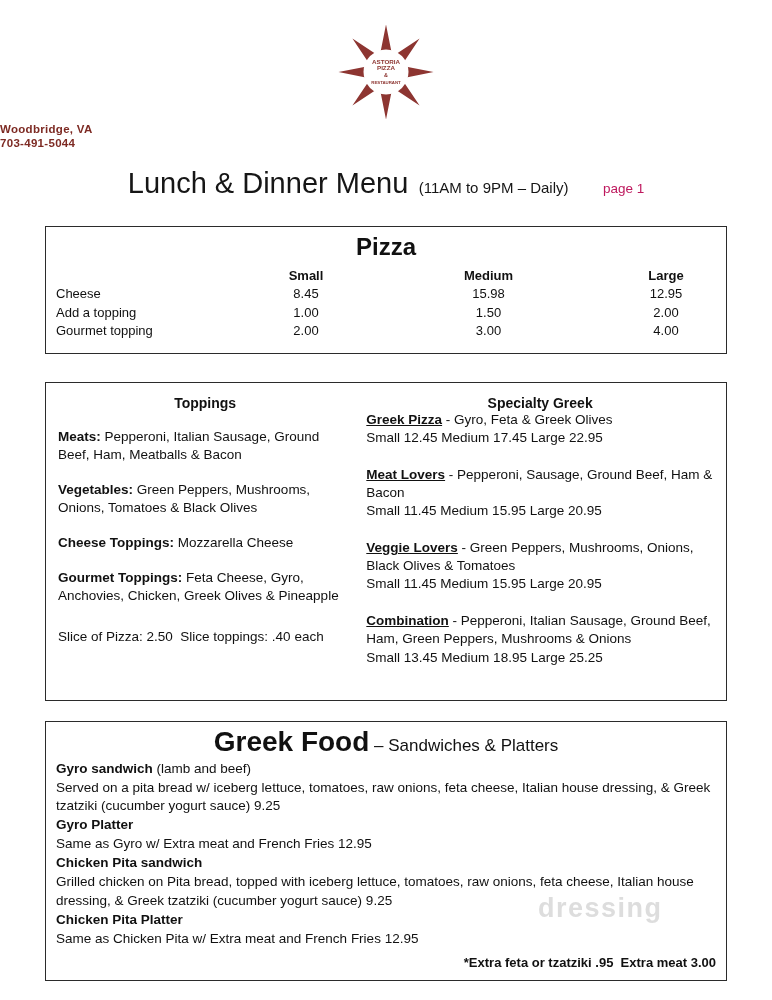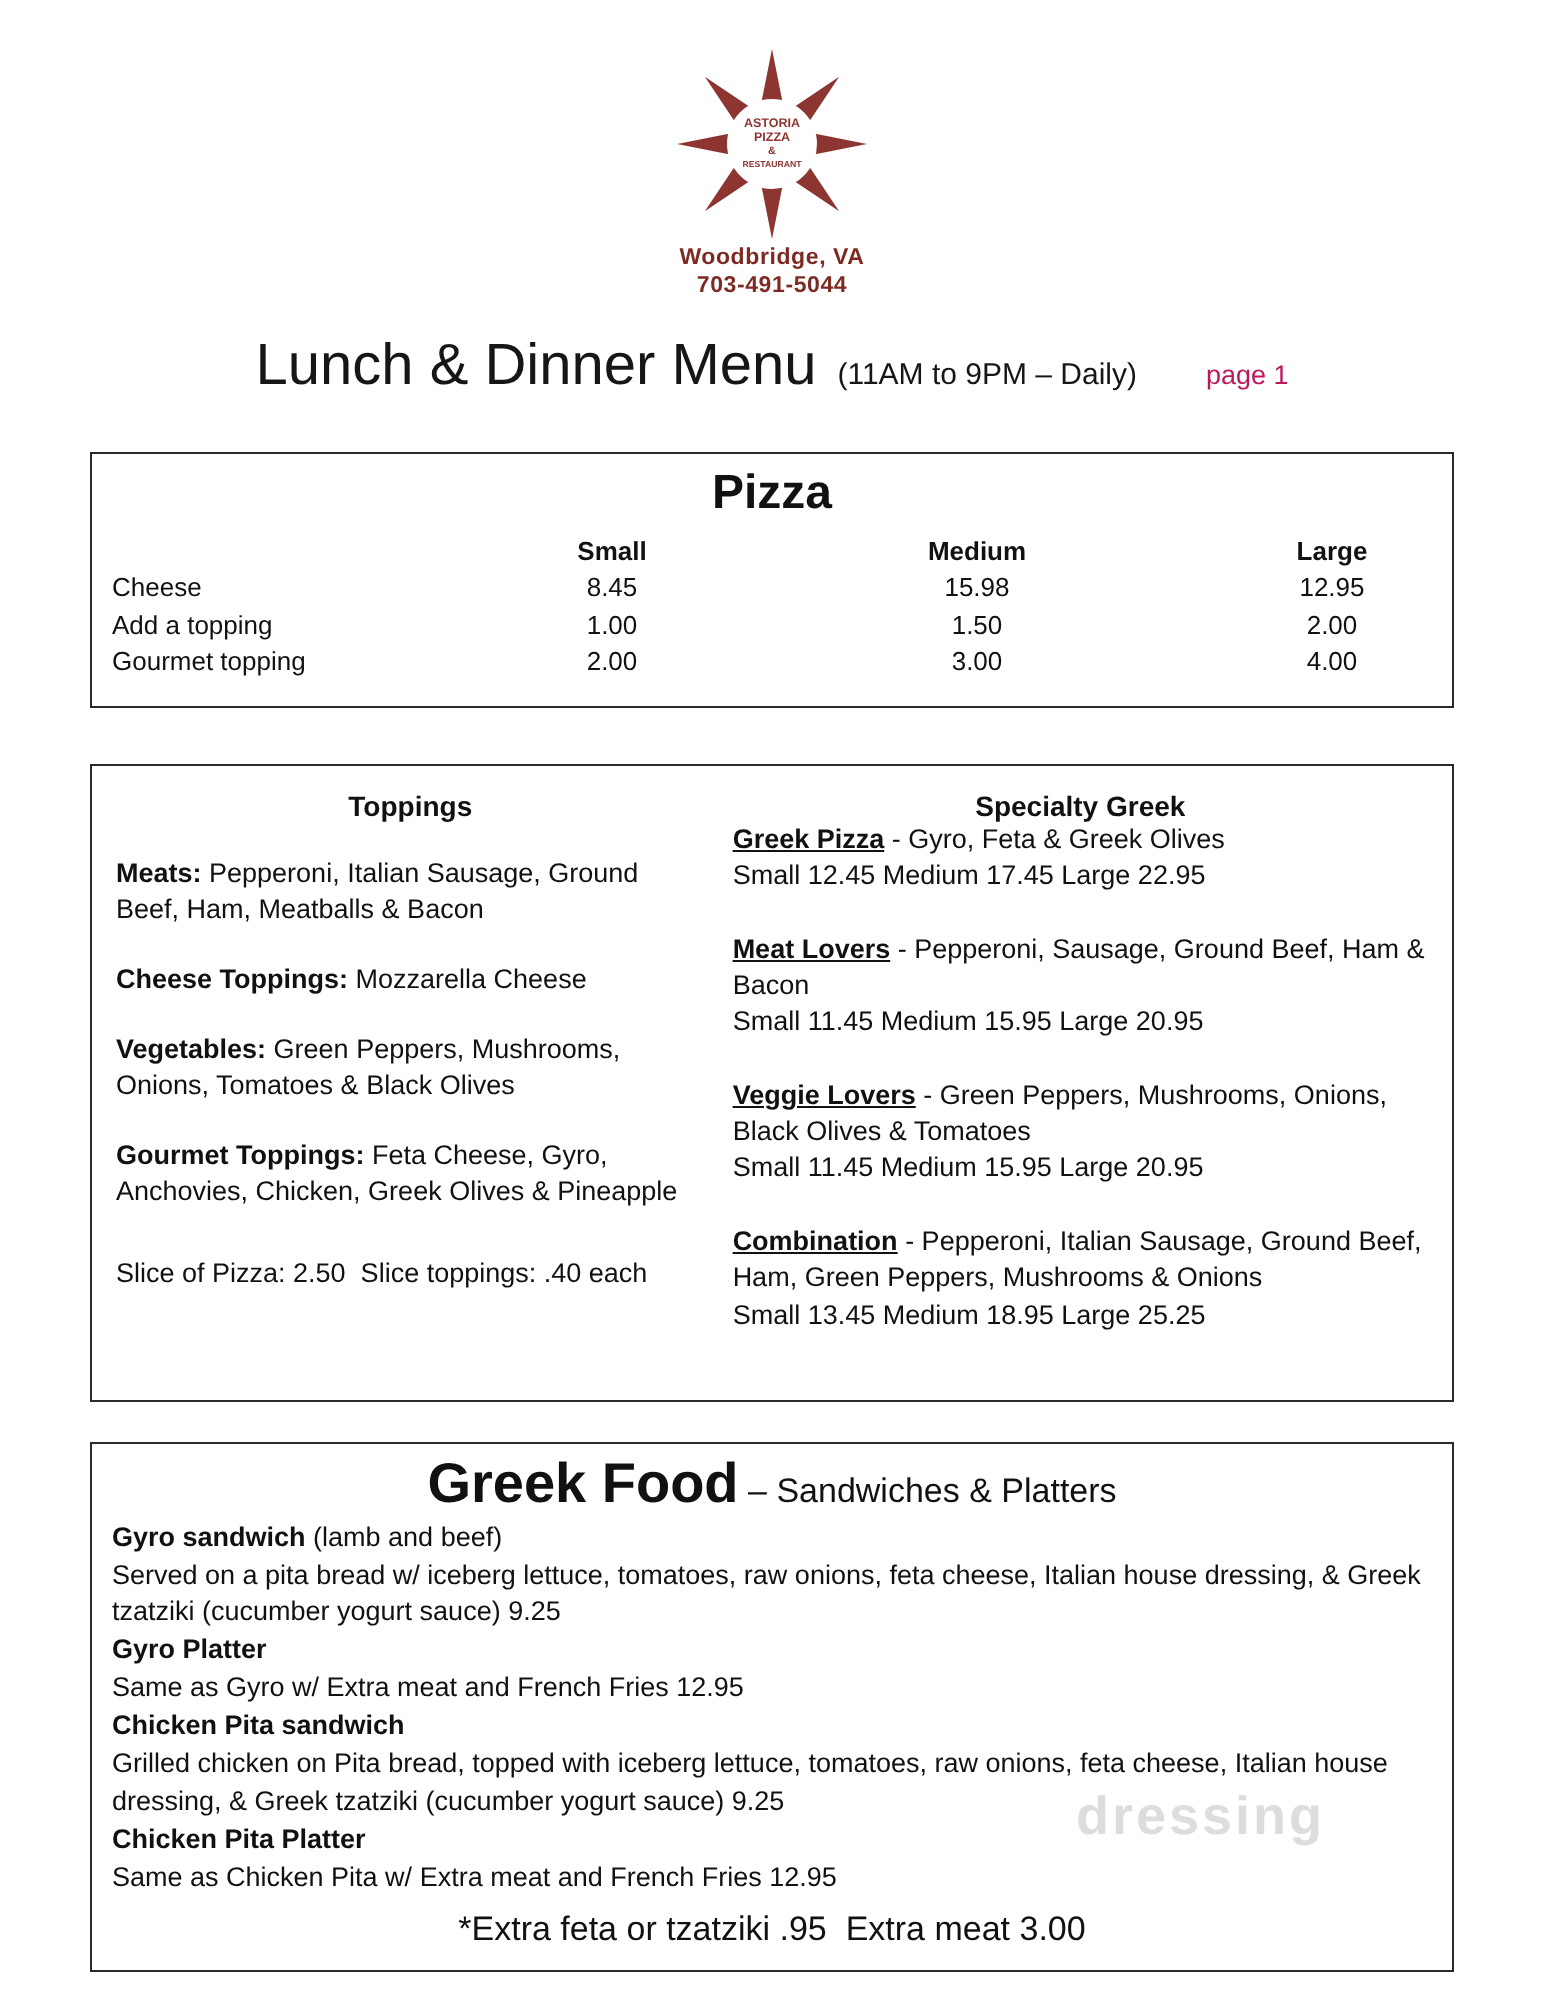"Woodbridge, VA" .logo-wrap { text-align: center -> left }
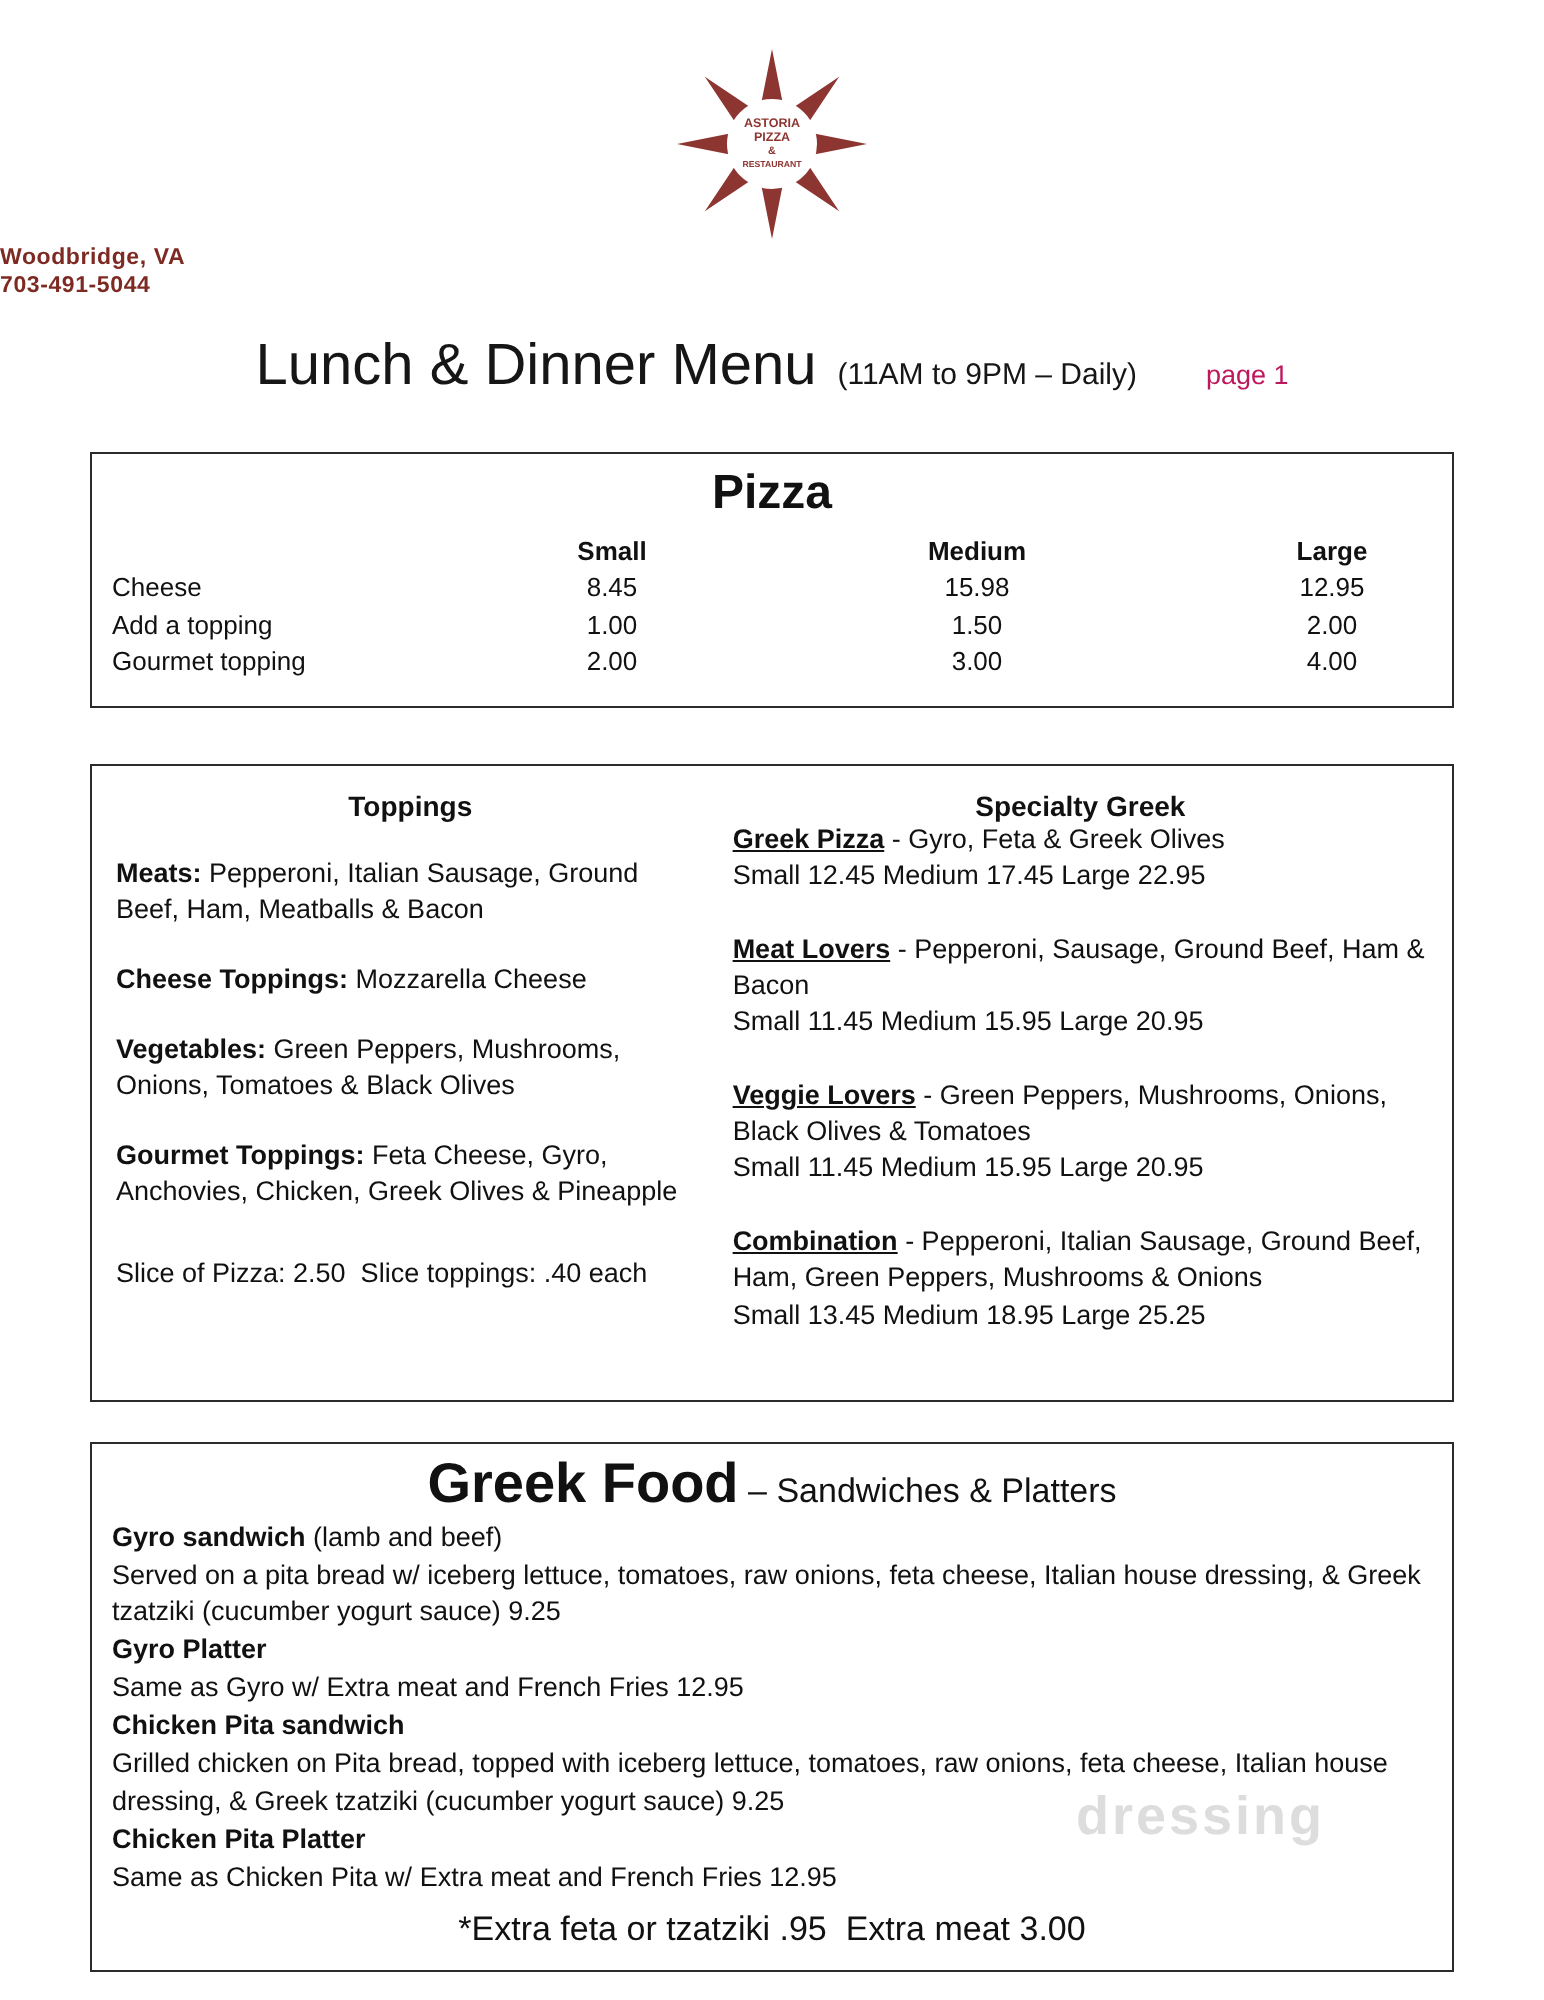"Cheese Toppings: Mozzarella Cheese" p.top-group { order: before "Vegetables: Green Peppers, Mushrooms," -> after "Vegetables: Green Peppers, Mushrooms," }
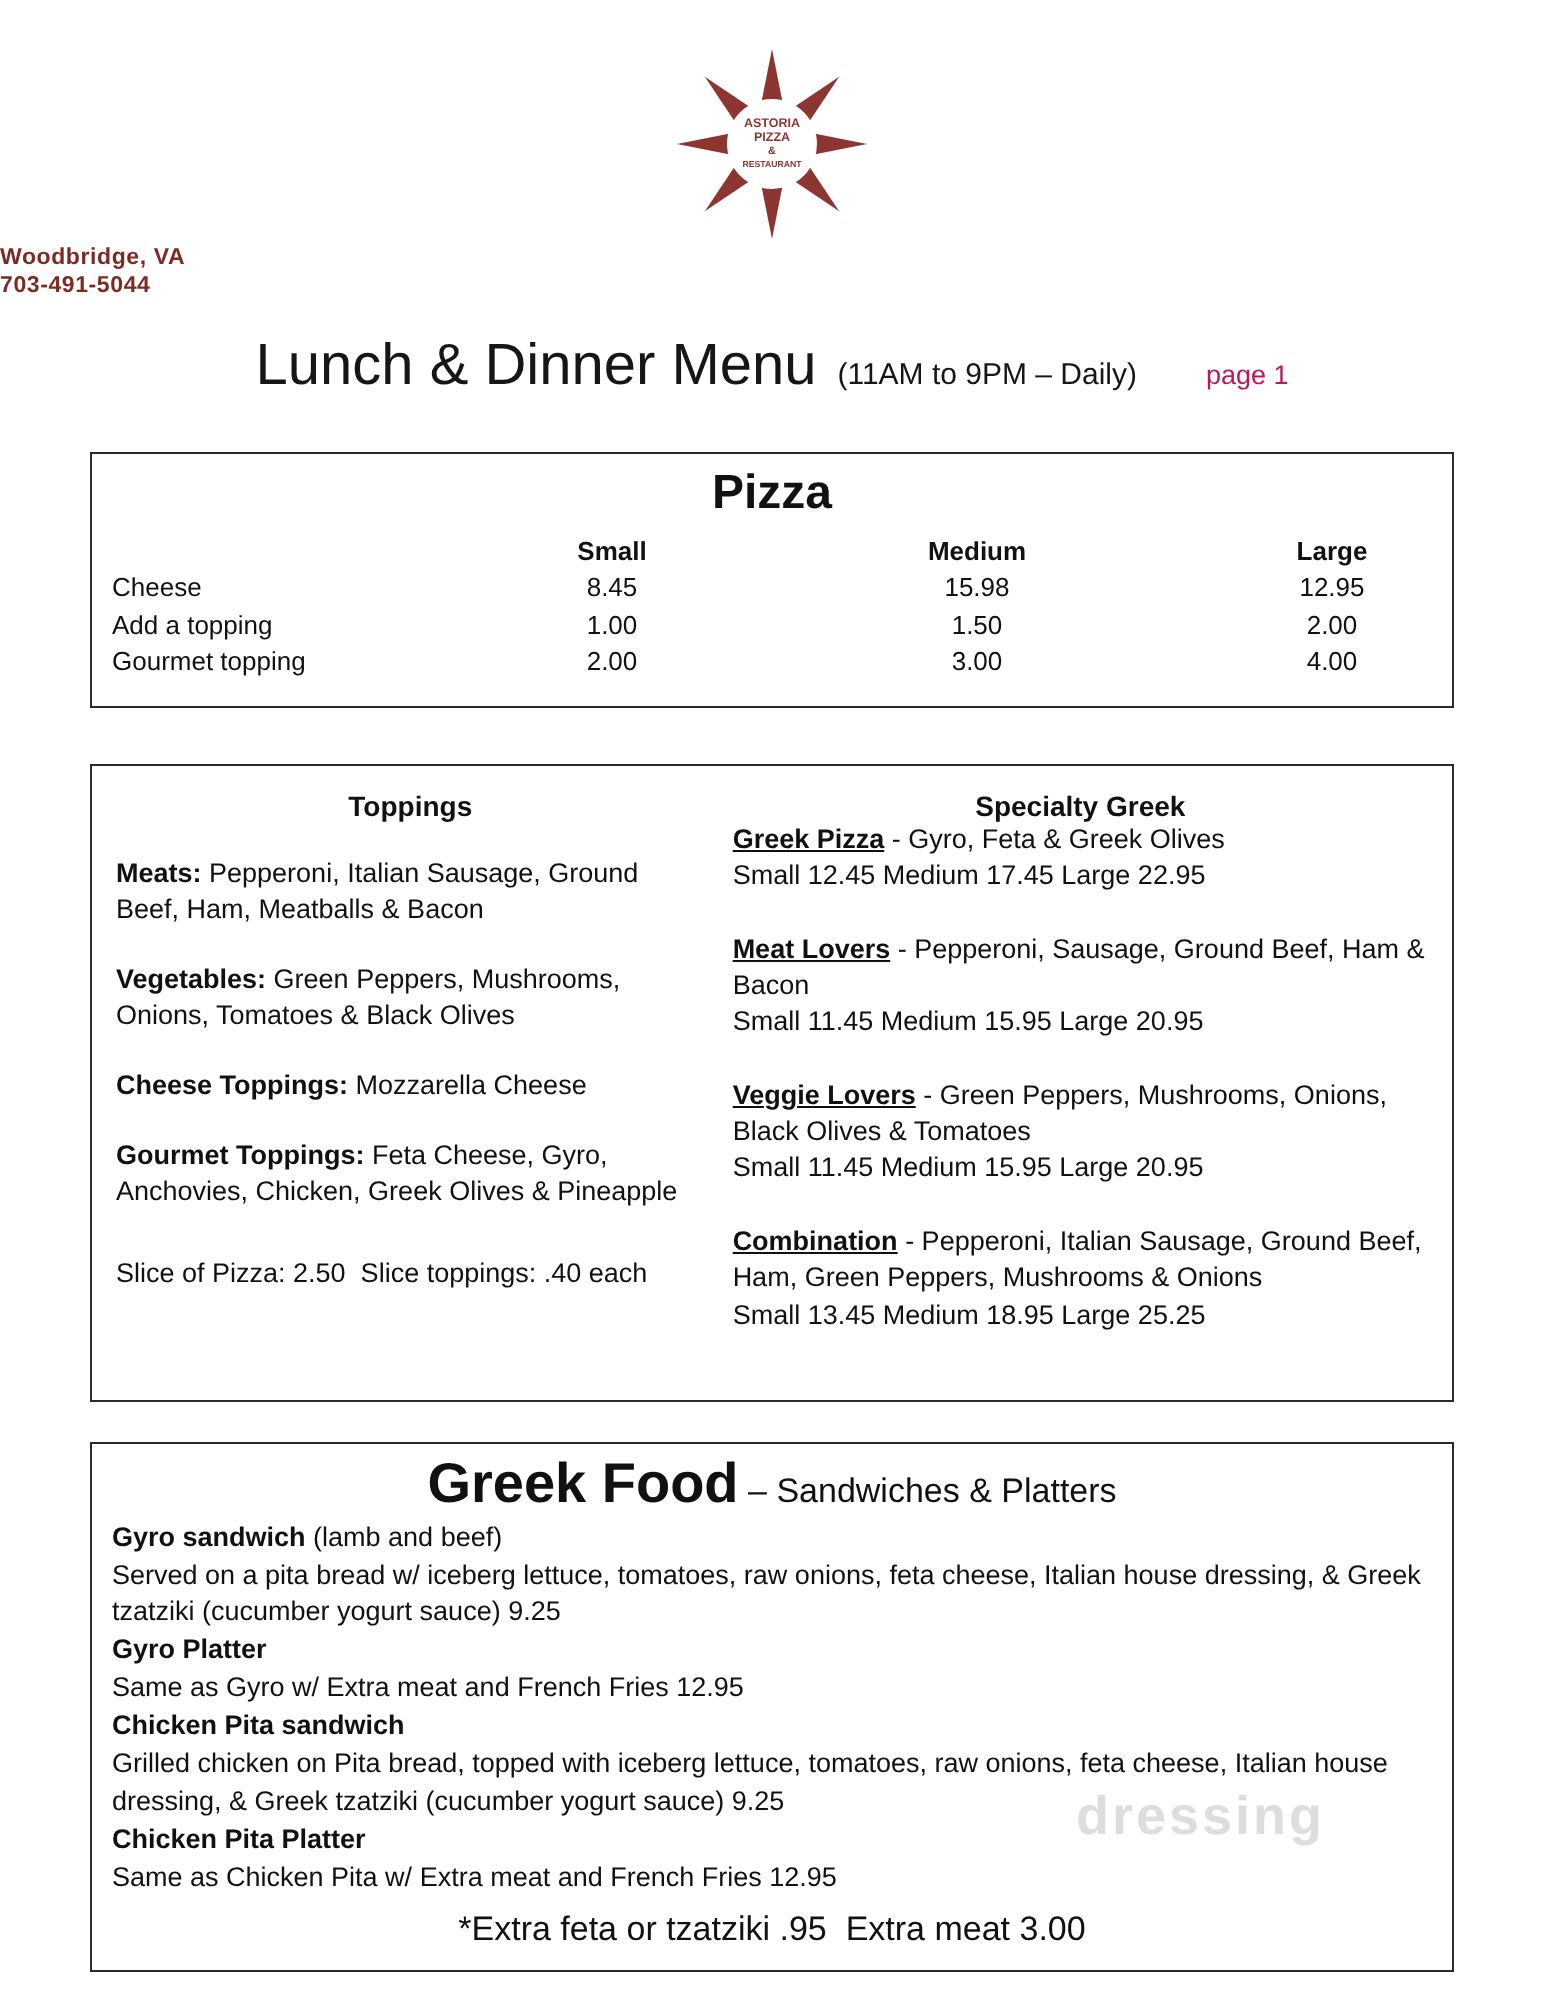"*Extra feta or tzatziki .95" .gf-footnote { font-size: 17px -> 13px; font-weight: normal -> bold; text-align: center -> right }
